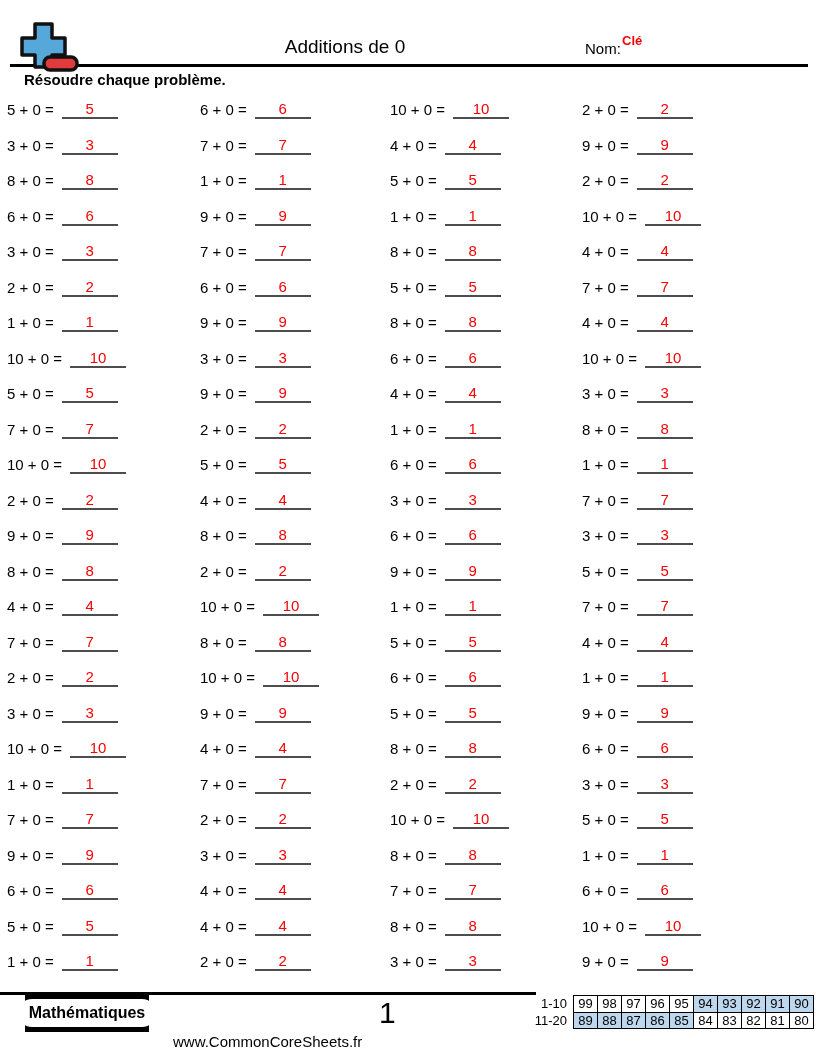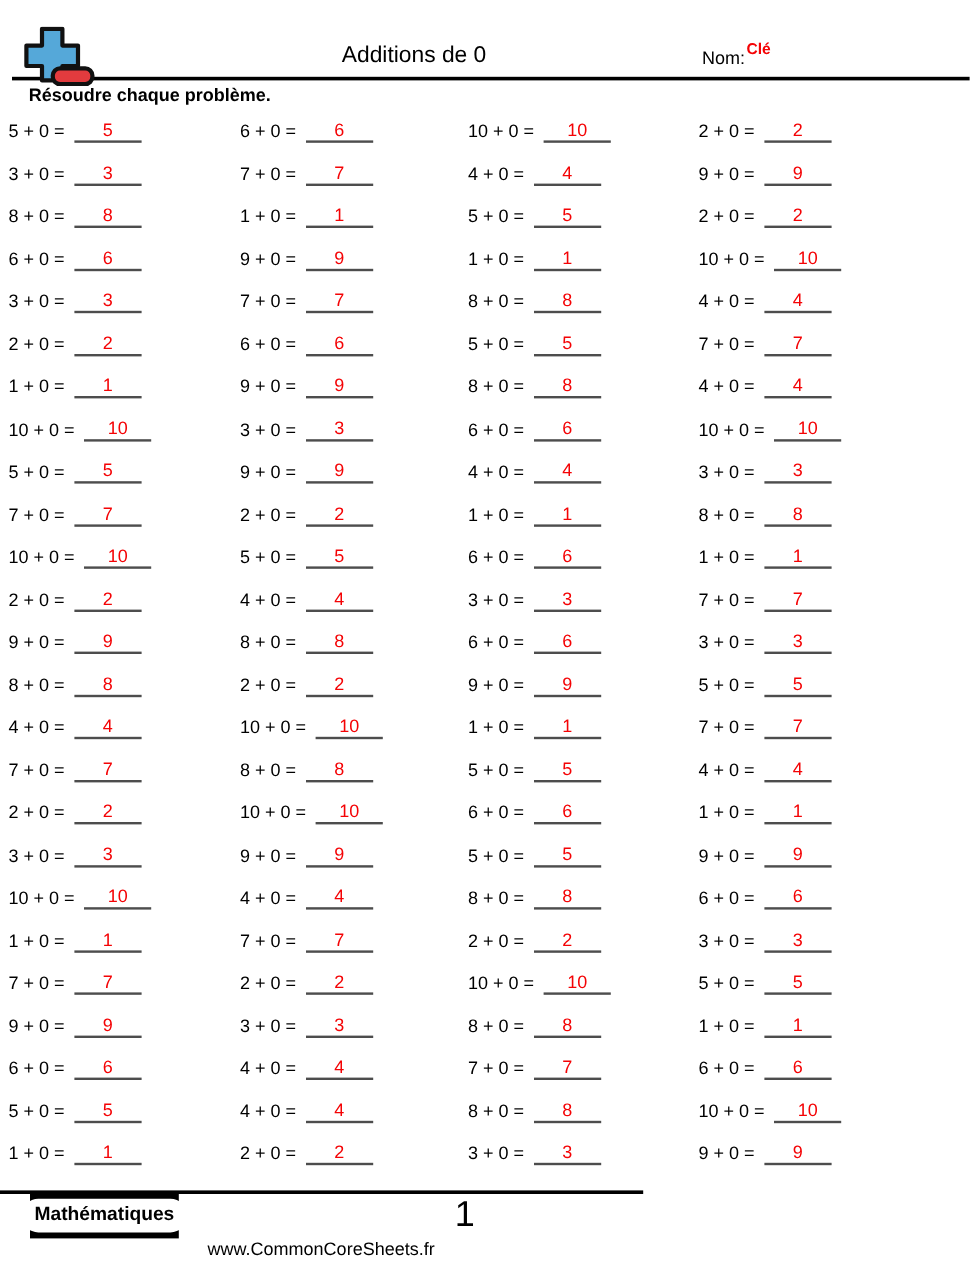"1-10" tr { html: none -> <tr> <td>1-10</td> <td>99</td> <td>98</td> <td>97</td> <td>96</td> <td>95</td> <td>94</td> <td>93</td> <td>92</td> <td>91</td> <td>90</td> </tr> }
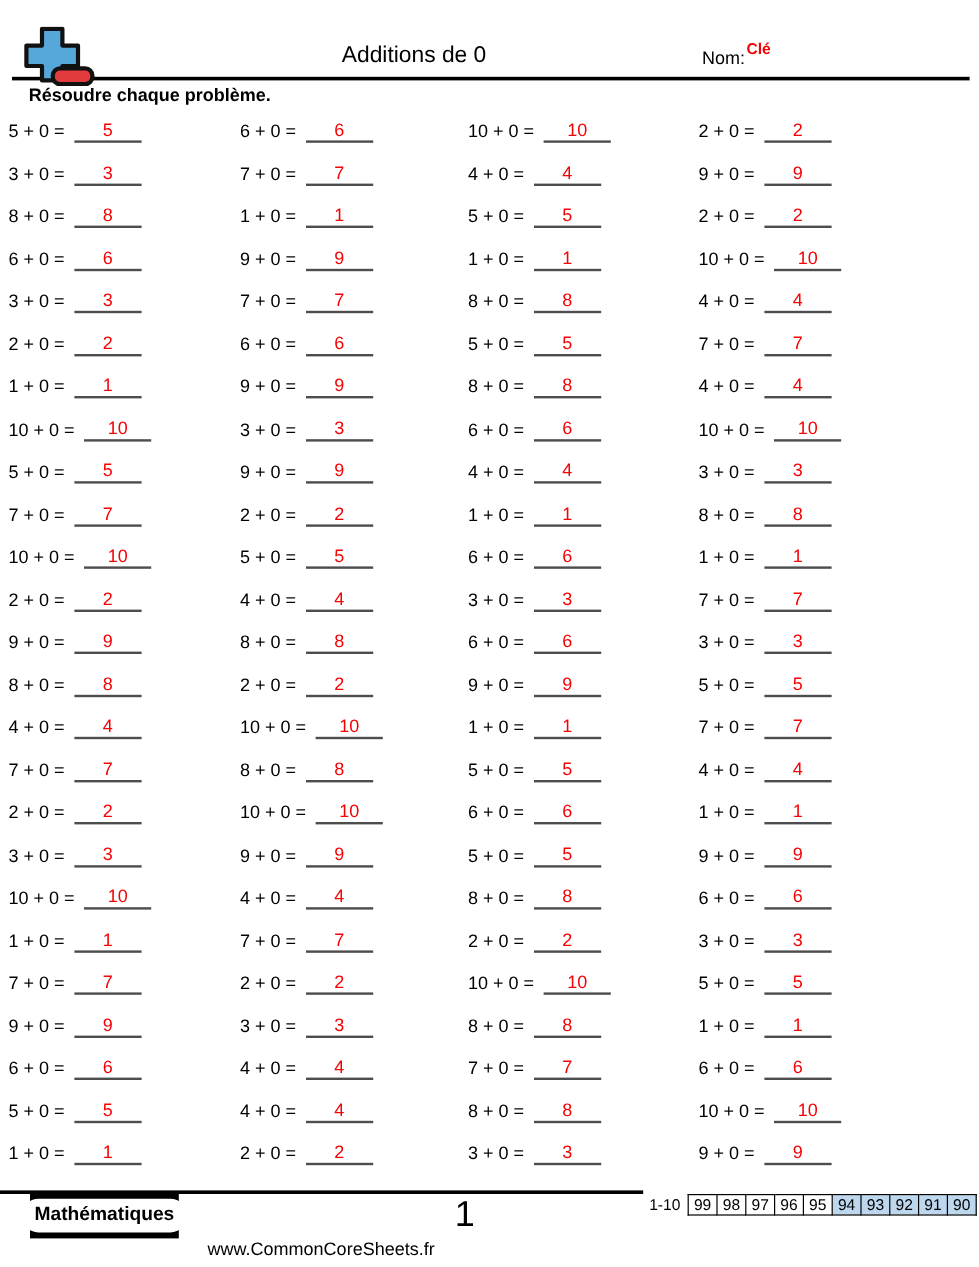"11-20" tr { html: none -> <tr> <td>11-20</td> <td>89</td> <td>88</td> <td>87</td> <td>86</td> <td>85</td> <td>84</td> <td>83</td> <td>82</td> <td>81</td> <td>80</td> </tr> }
